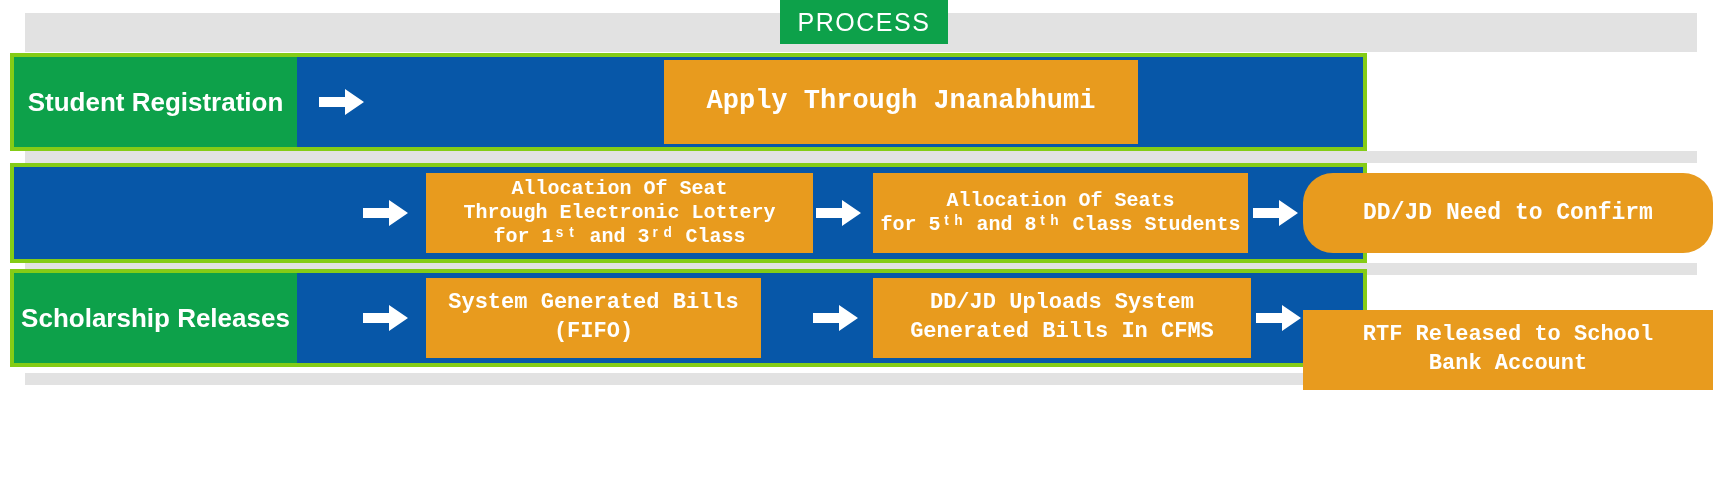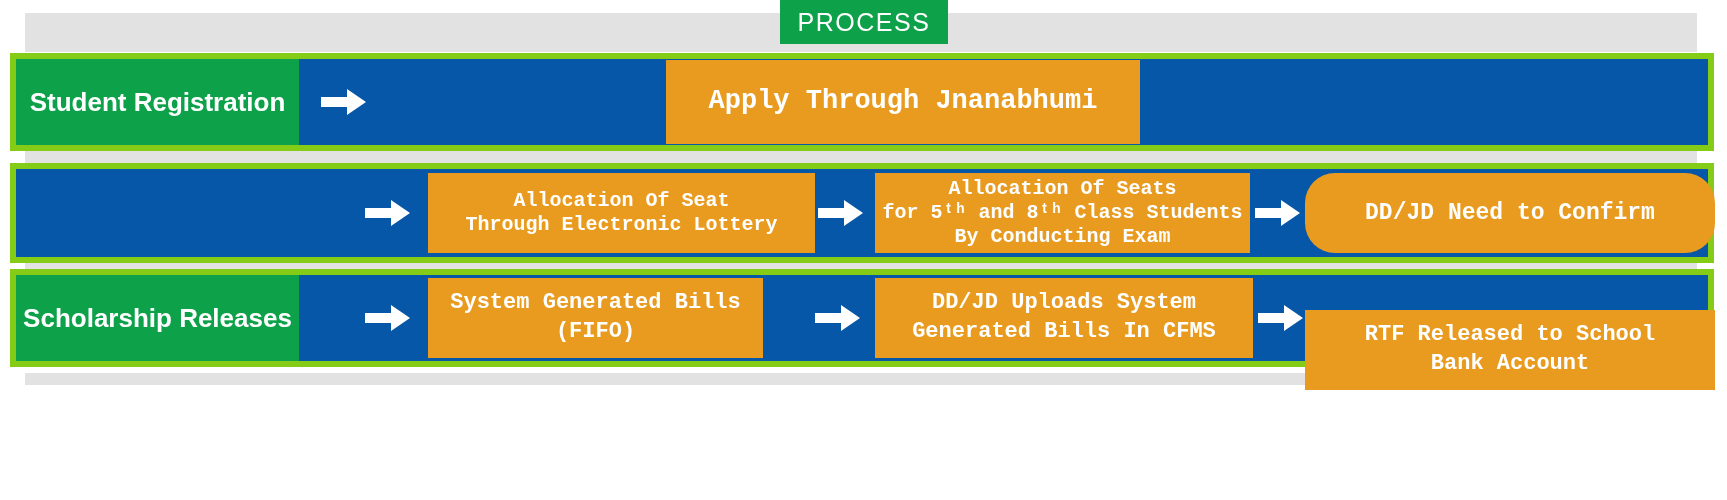"Student Registration" .row { border: 6px solid #84cc16 -> 4px solid #84cc16; width: 1704px -> 1357px }
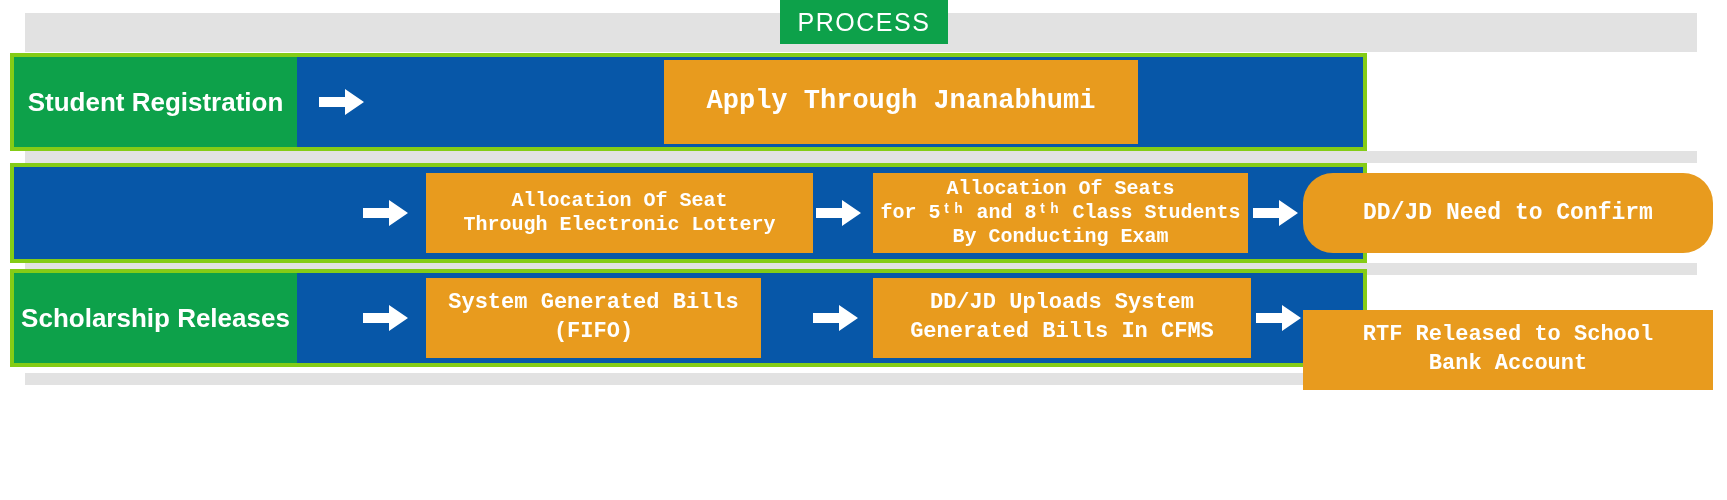"for 1ˢᵗ and 3ʳᵈ Class" div.line { html: none -> <div>for 1ˢᵗ and 3ʳᵈ Class</div> }
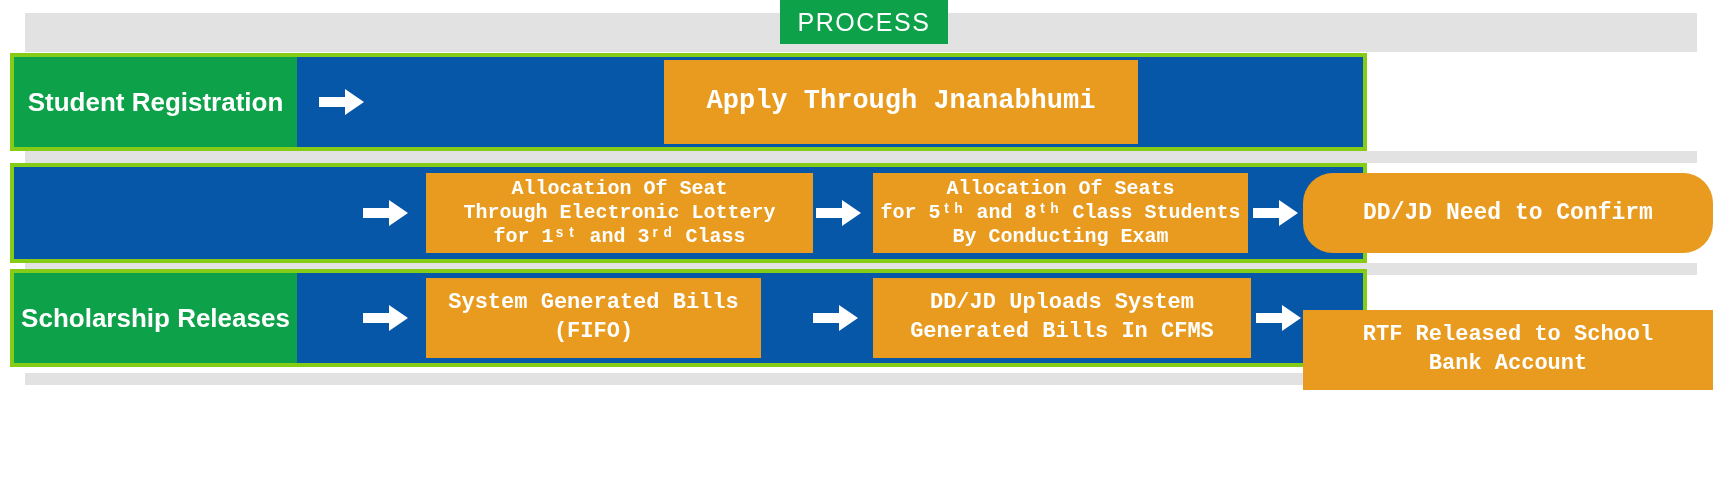"By Conducting Exam" div.line { html: <div>By Conducting Exam</div> -> none }
